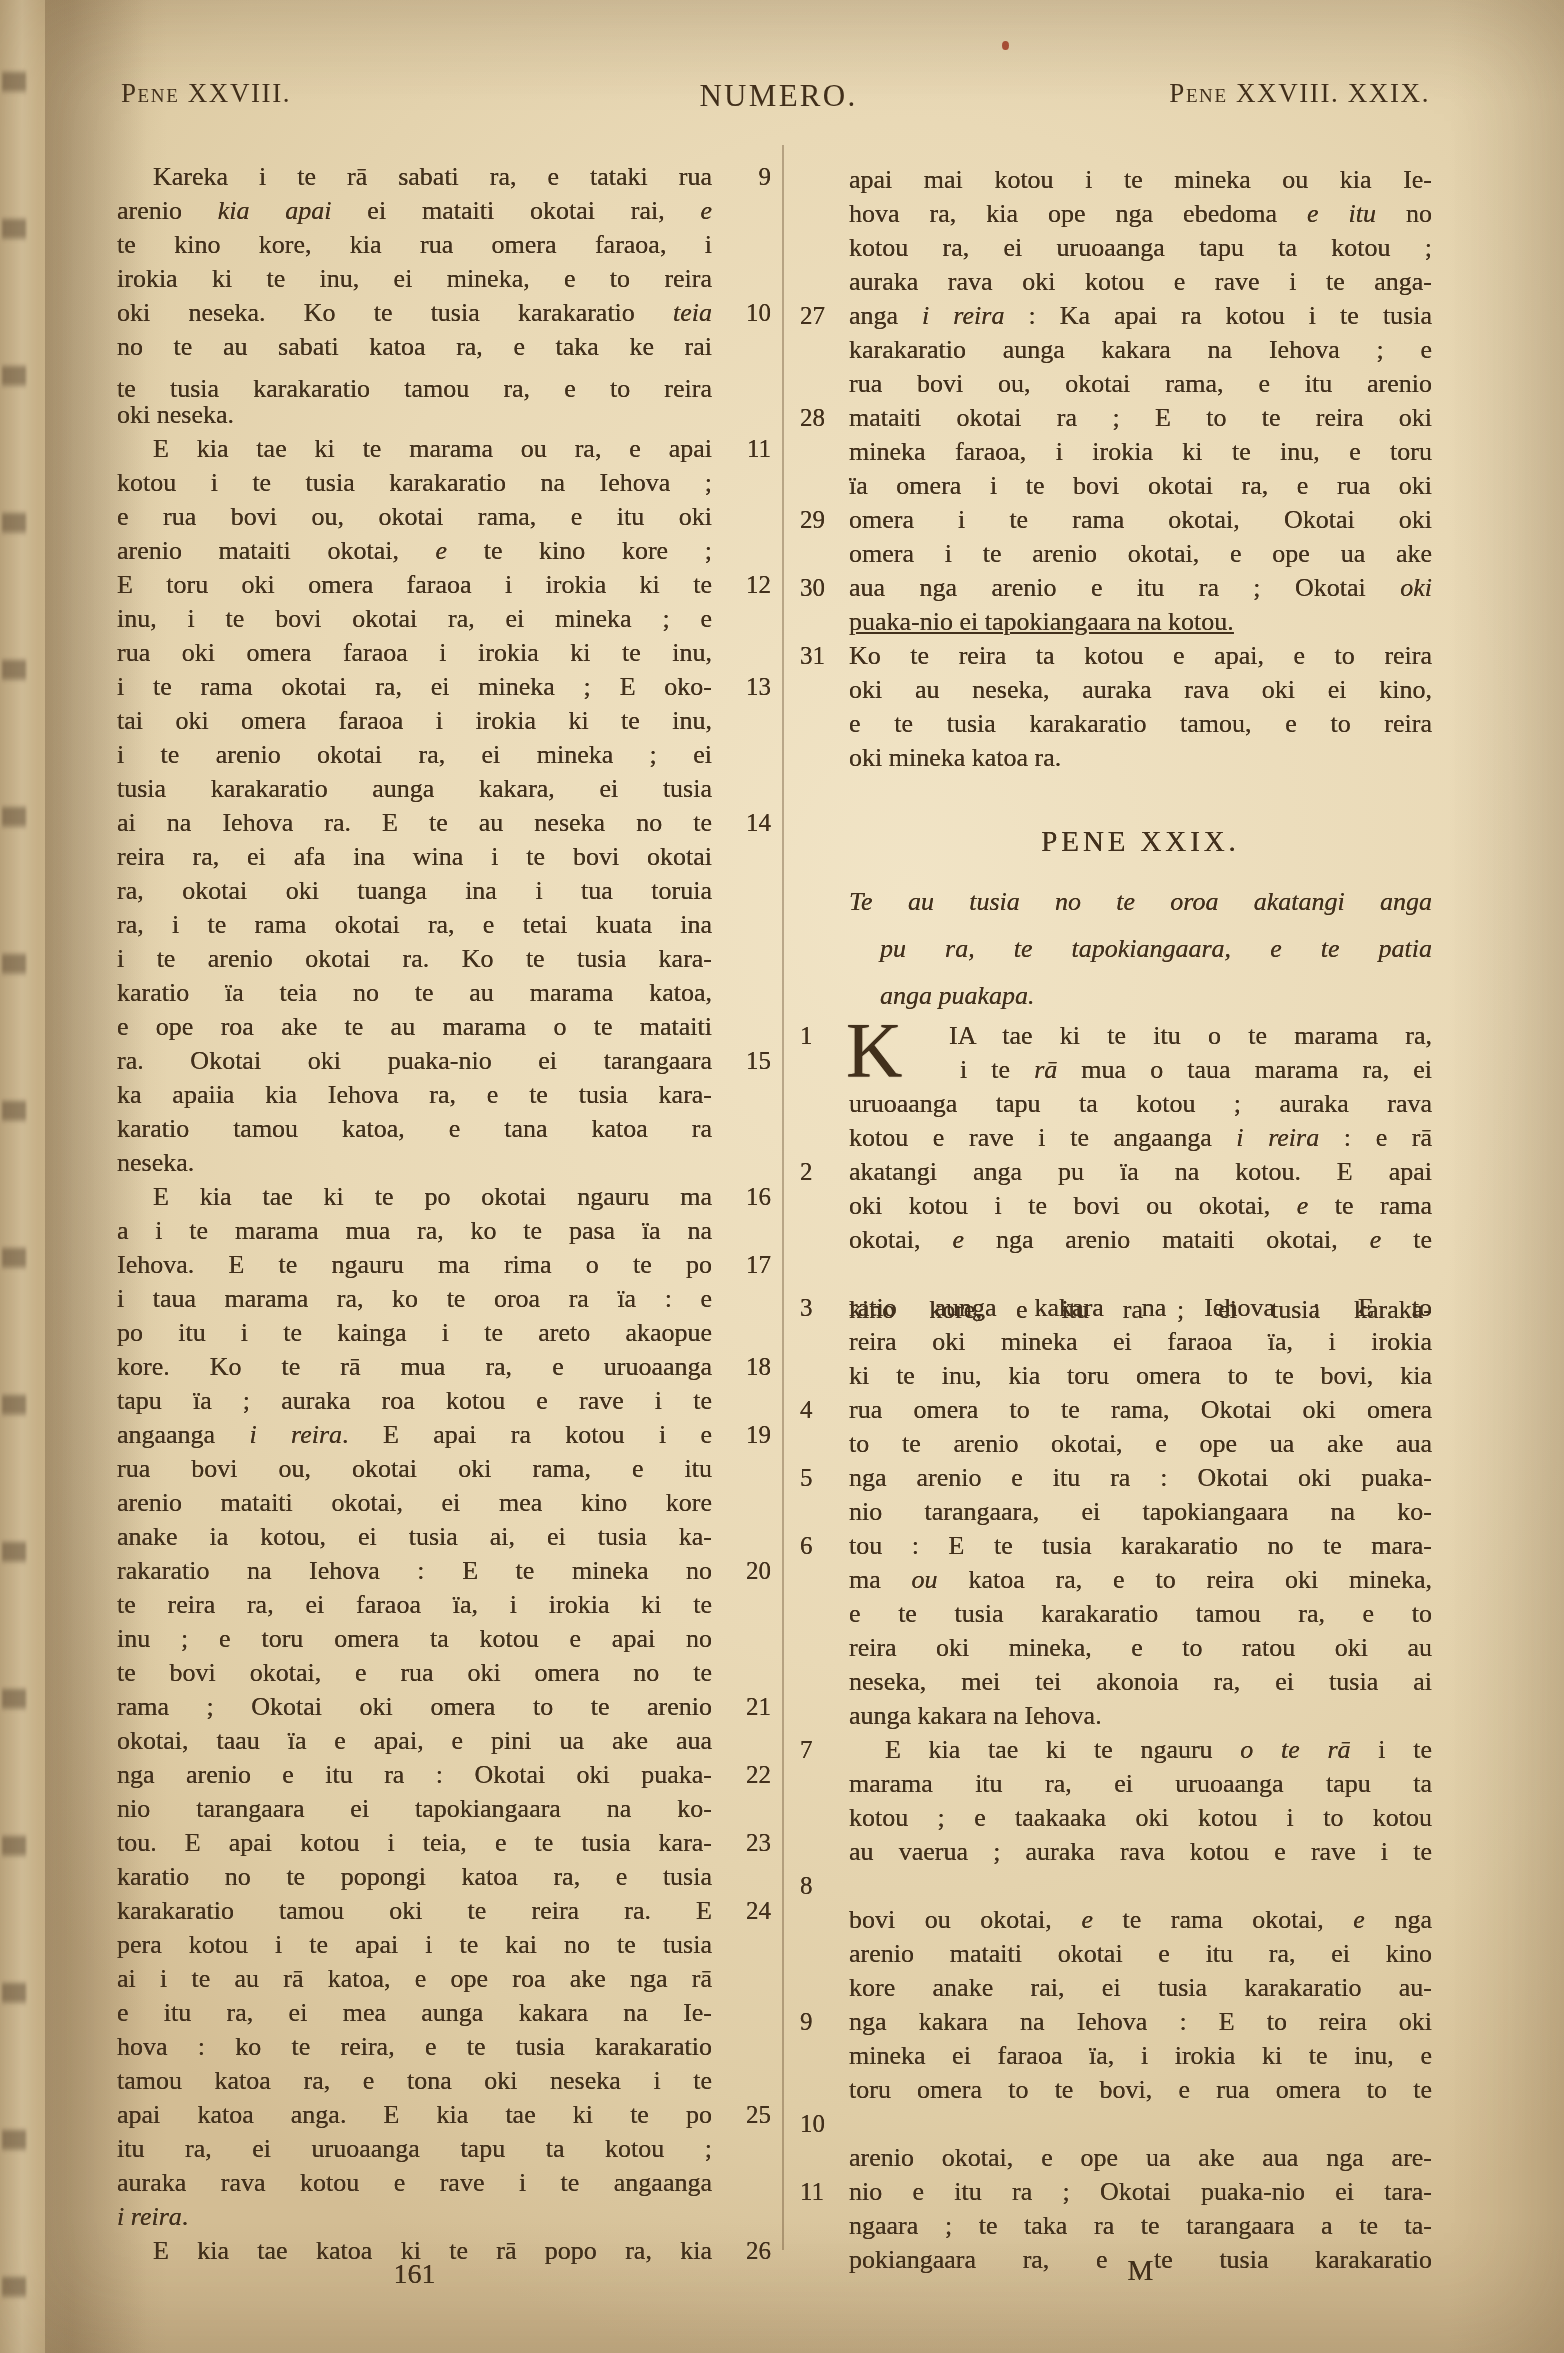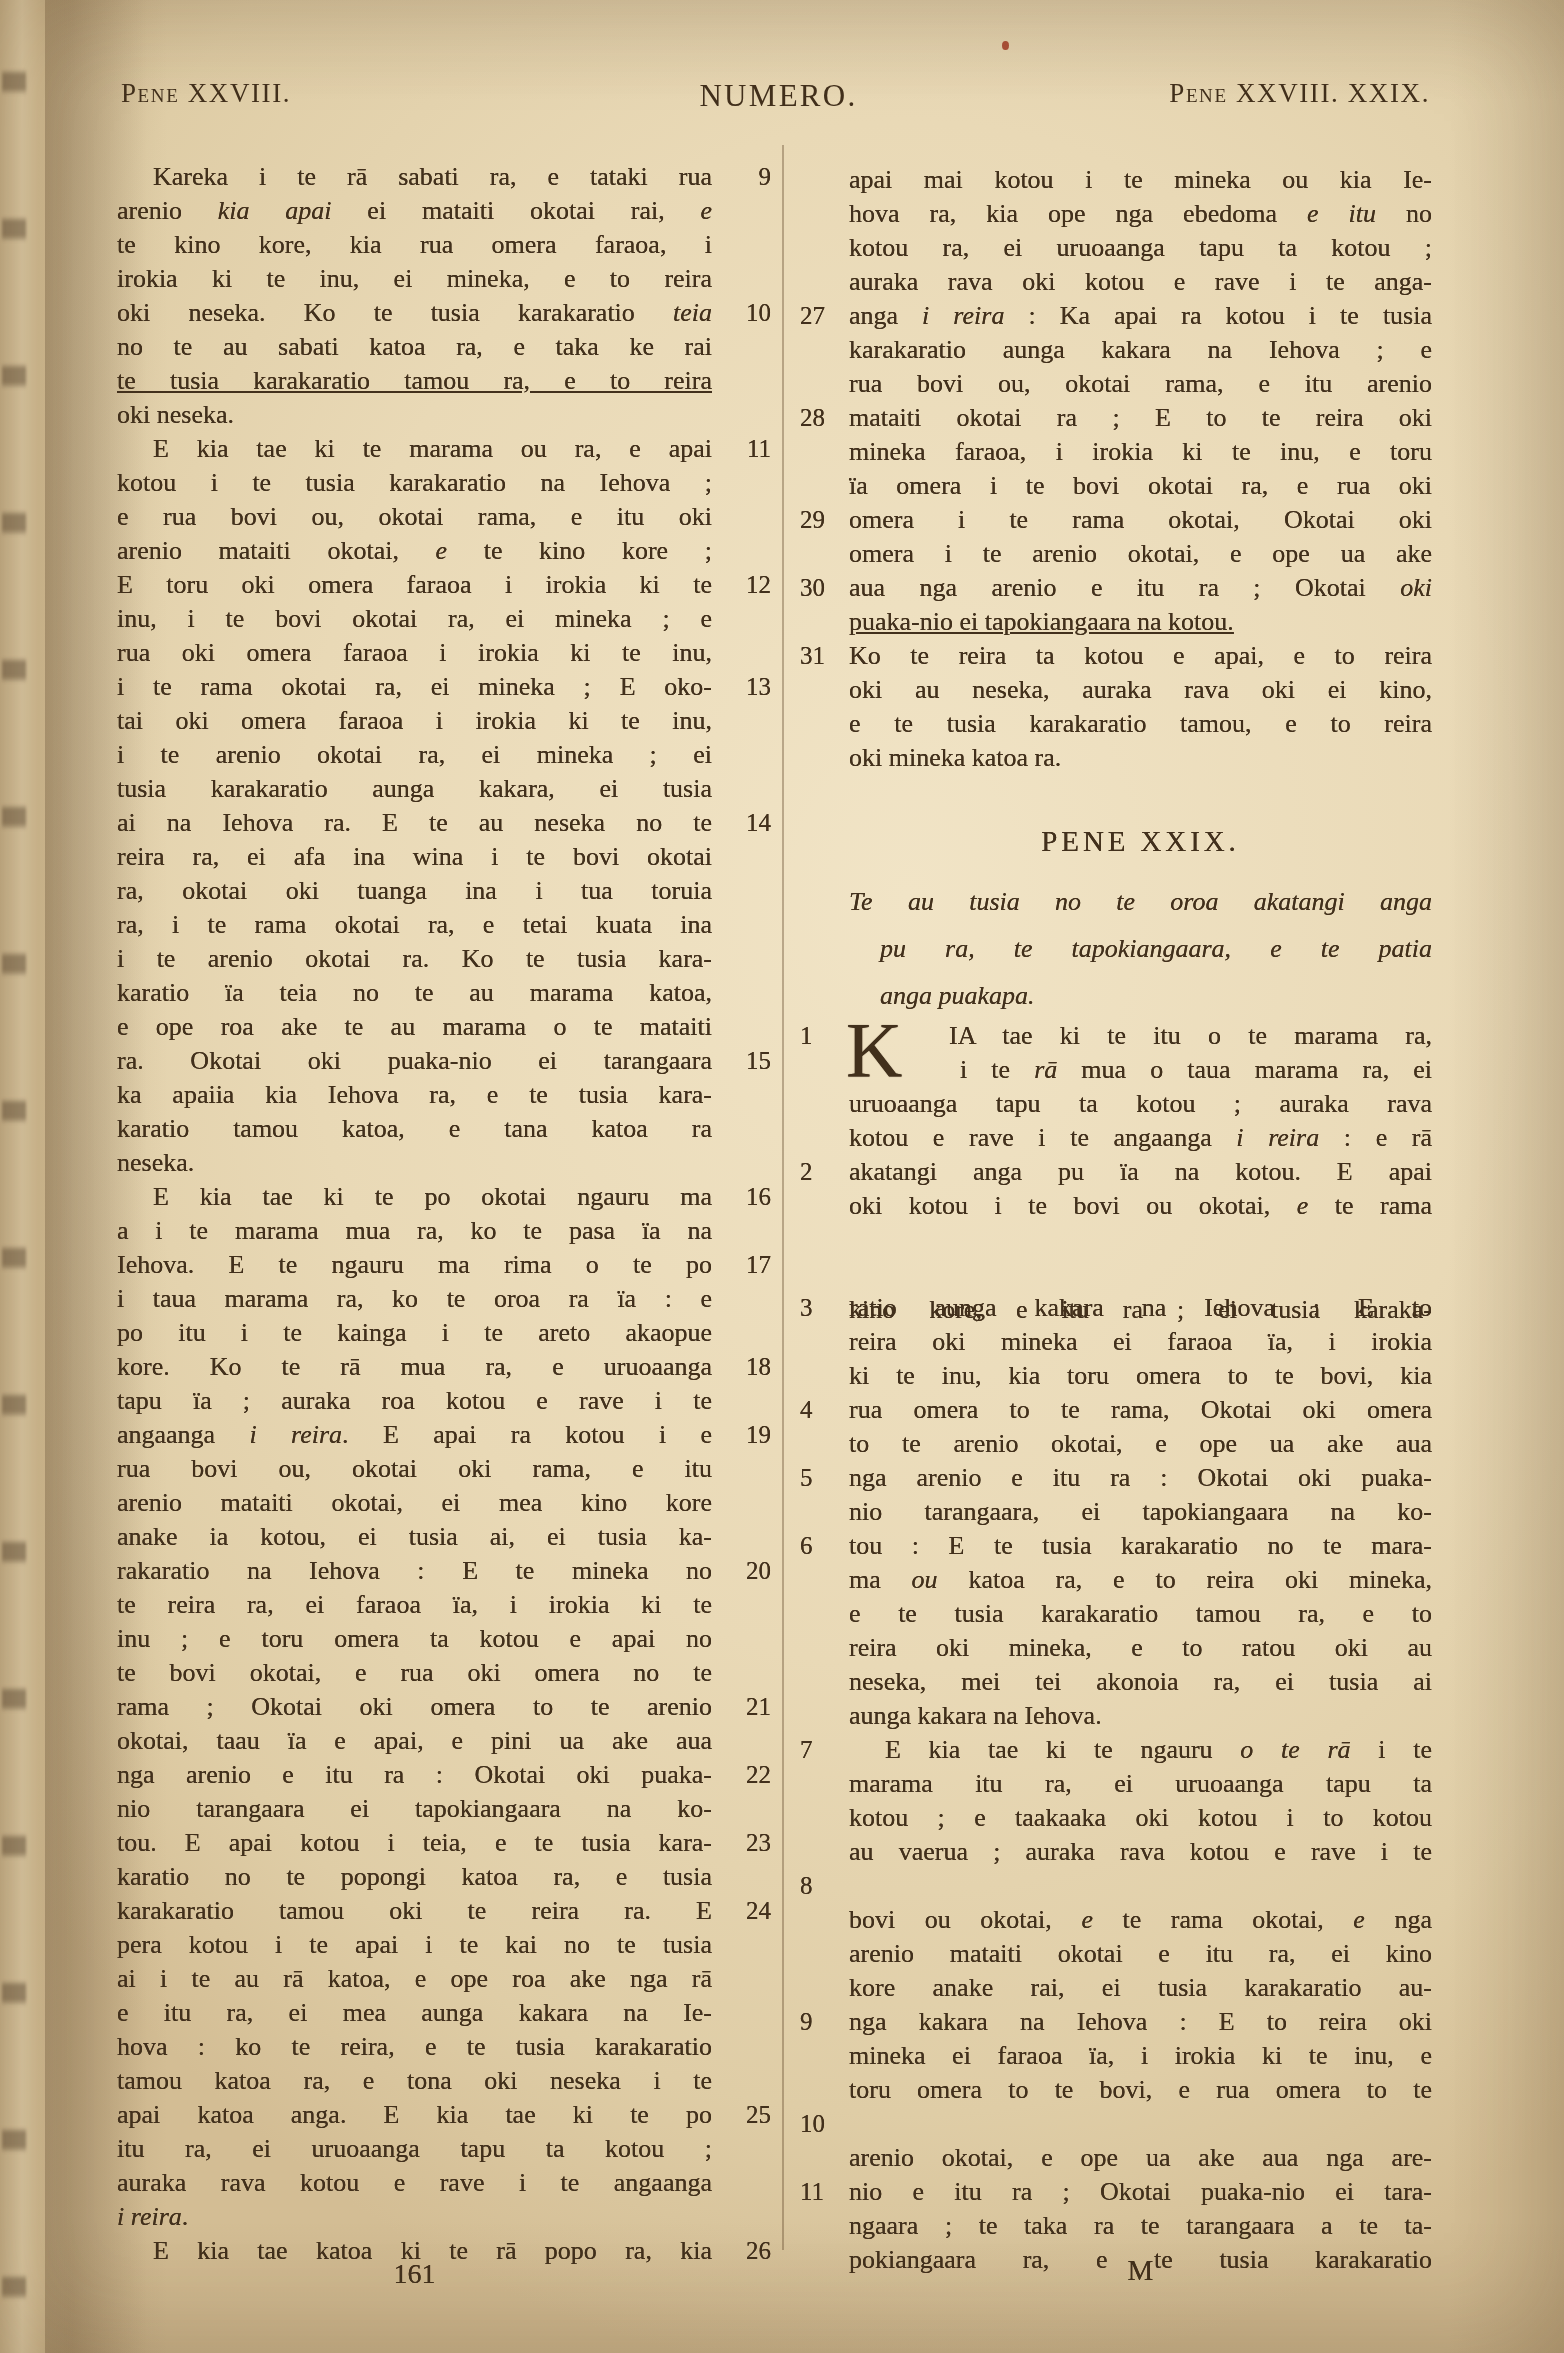"te tusia karakaratio tamou ra," div.ln { text-decoration: underline -> none; top: 364px -> 372px }
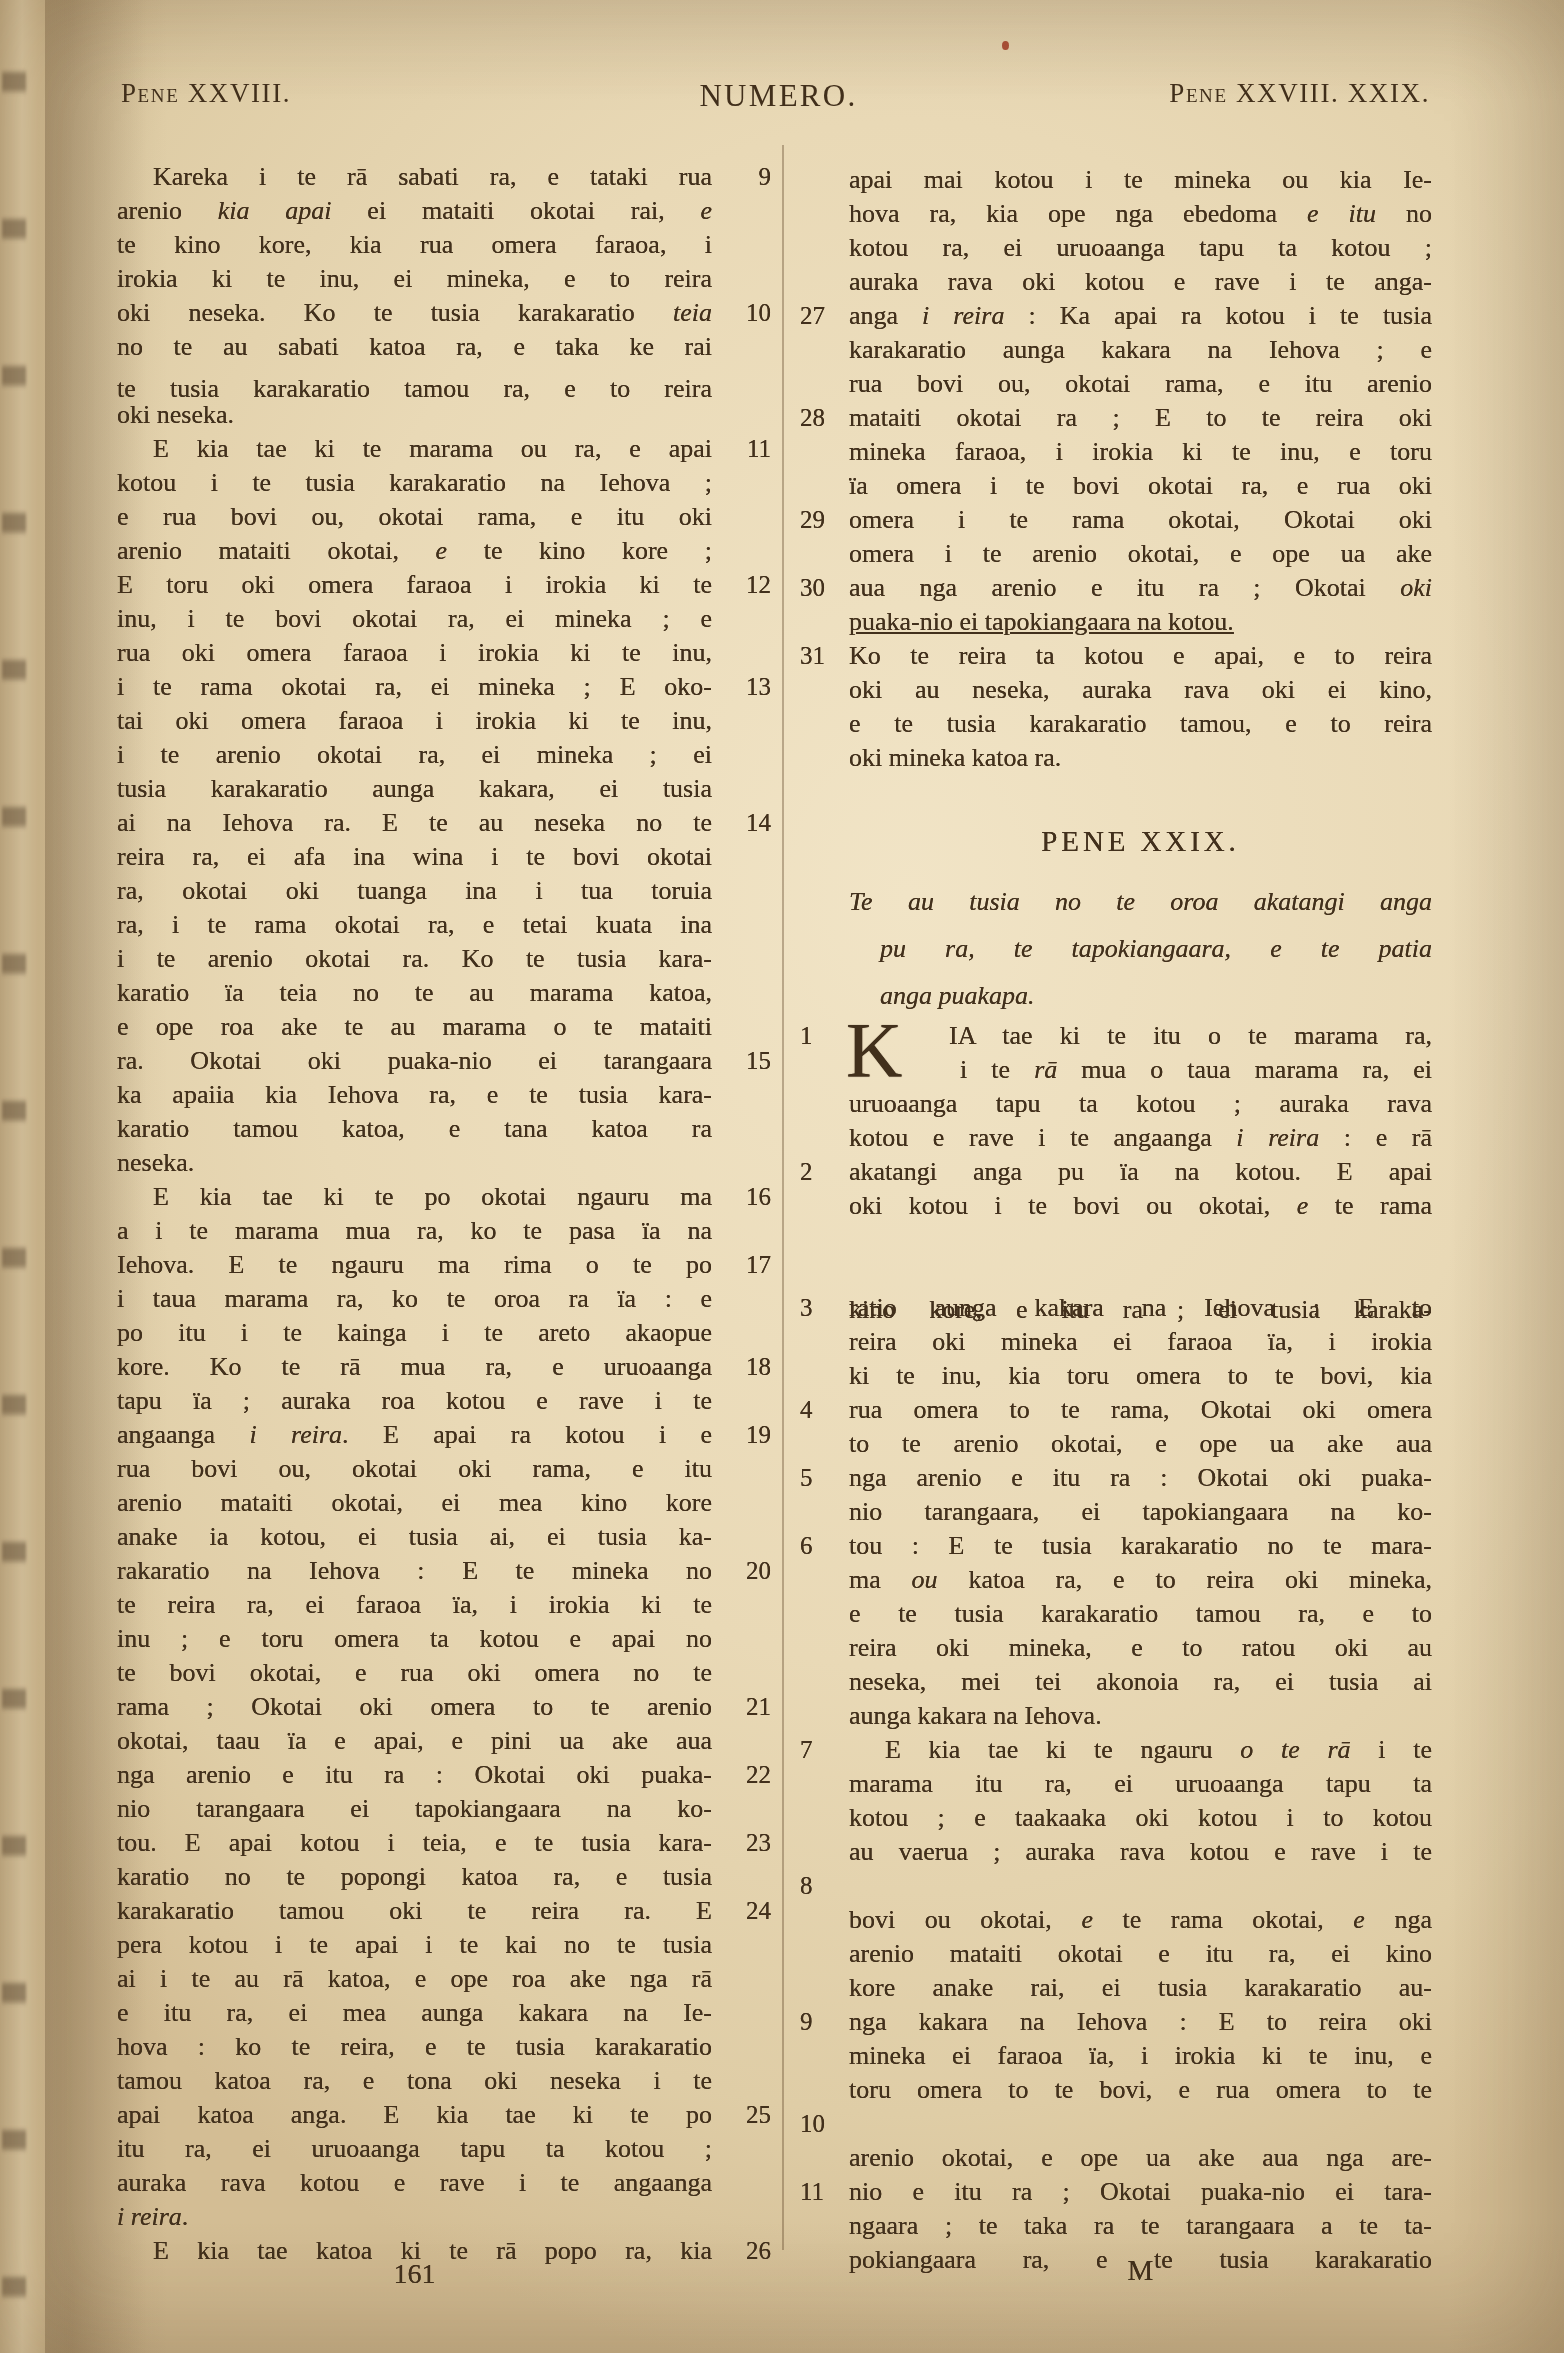"okotai, e nga arenio mataiti" div.ln { html: none -> <div>okotai, <i>e</i> nga arenio mataiti okotai, <i>e</i> te</div> }
